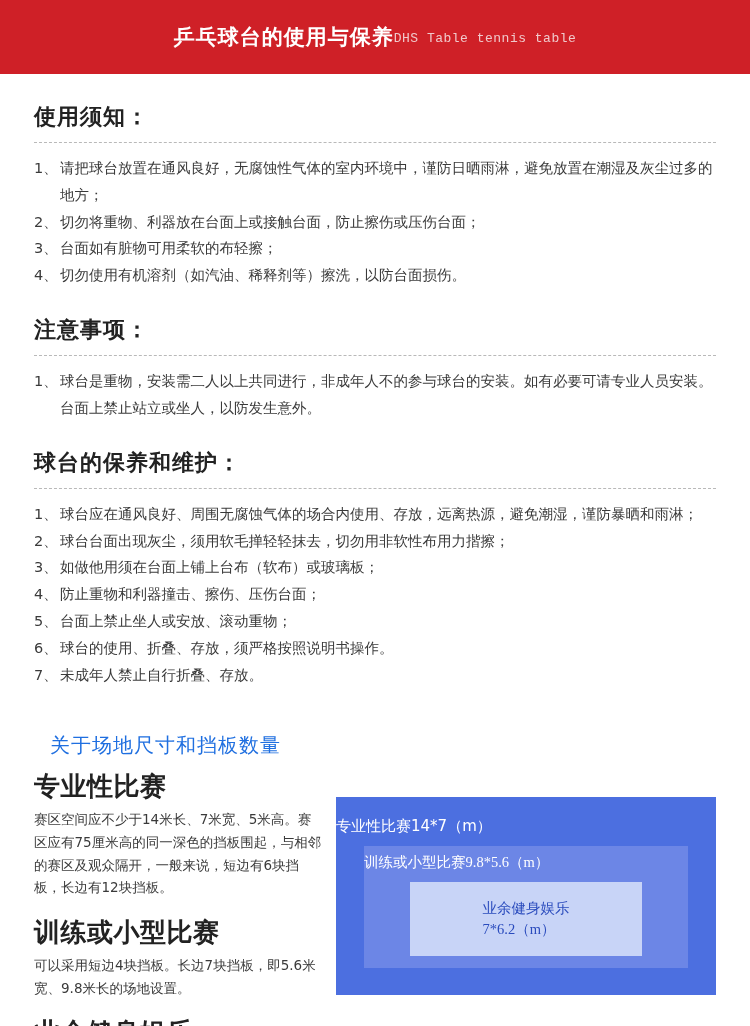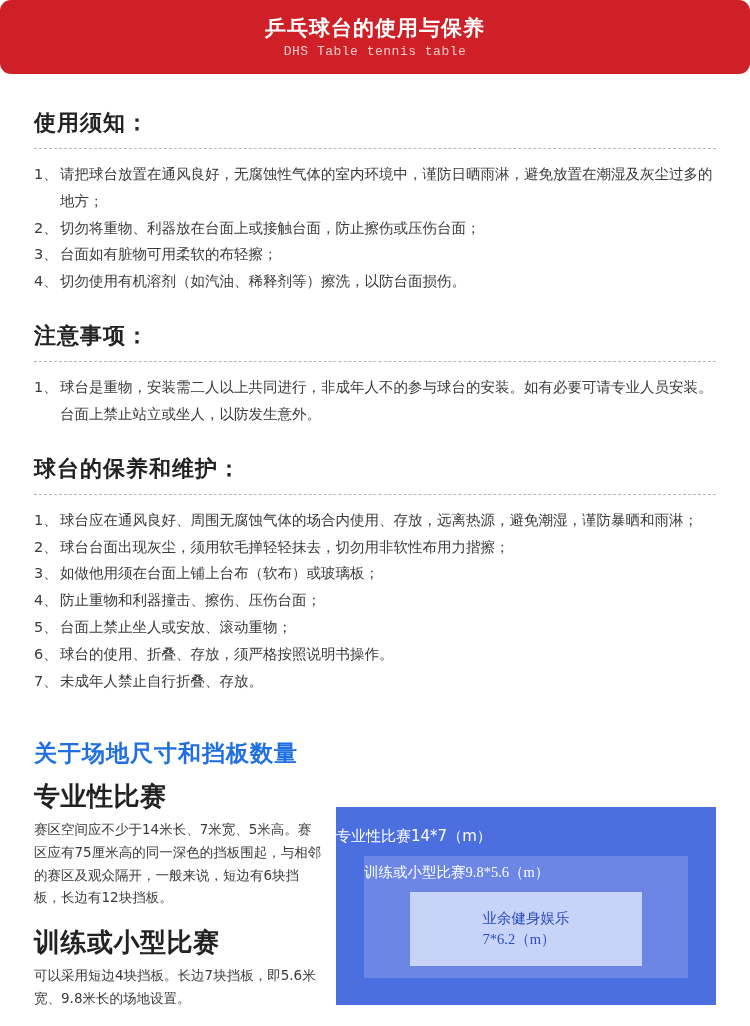"乒乓球台的使用与保养" .header { border-radius: 11px -> none; flex-direction: column -> row }
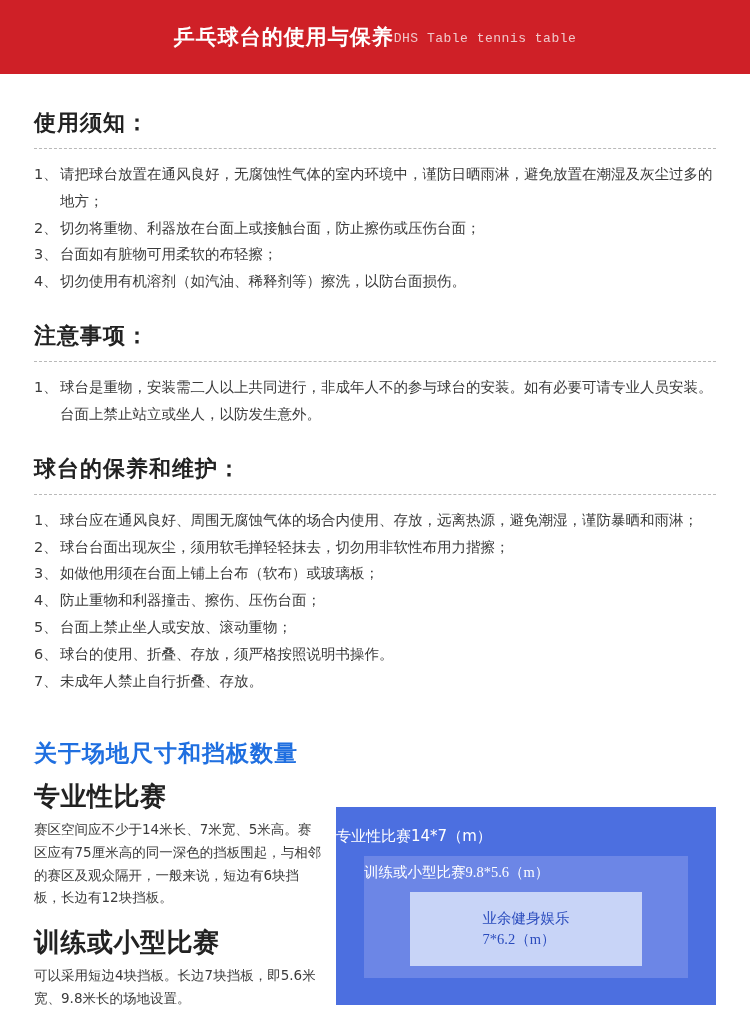"使用须知：" .section-heading { margin: 8px 0 10px 0 -> 2px 0 10px 0 }
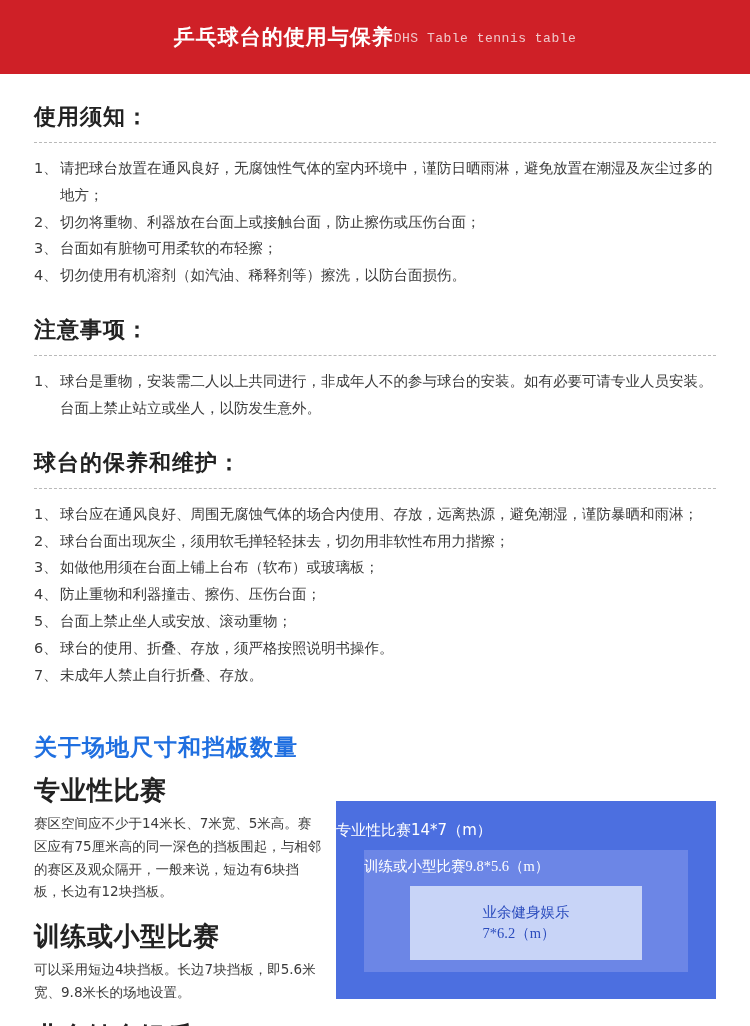"关于场地尺寸和挡板数量" .venue-title { font-size: 23px -> 20px; font-weight: bold -> normal; margin: 0 0 10px 0 -> 0 0 10px 16px }
